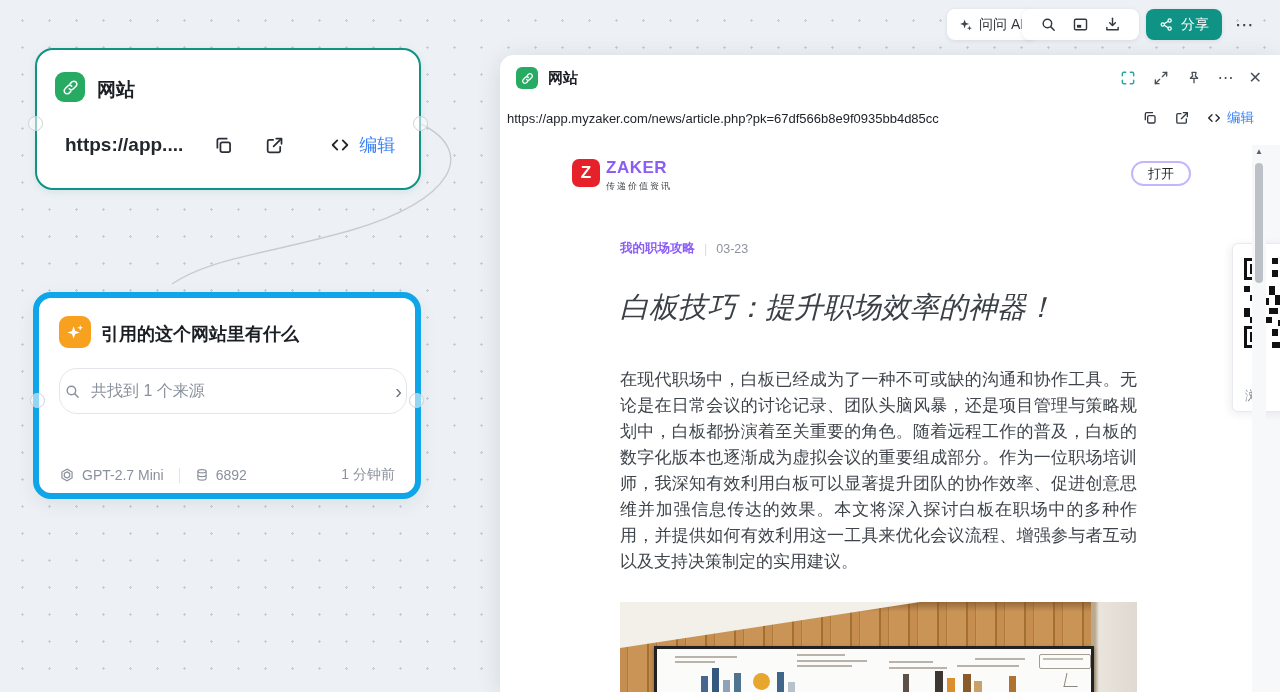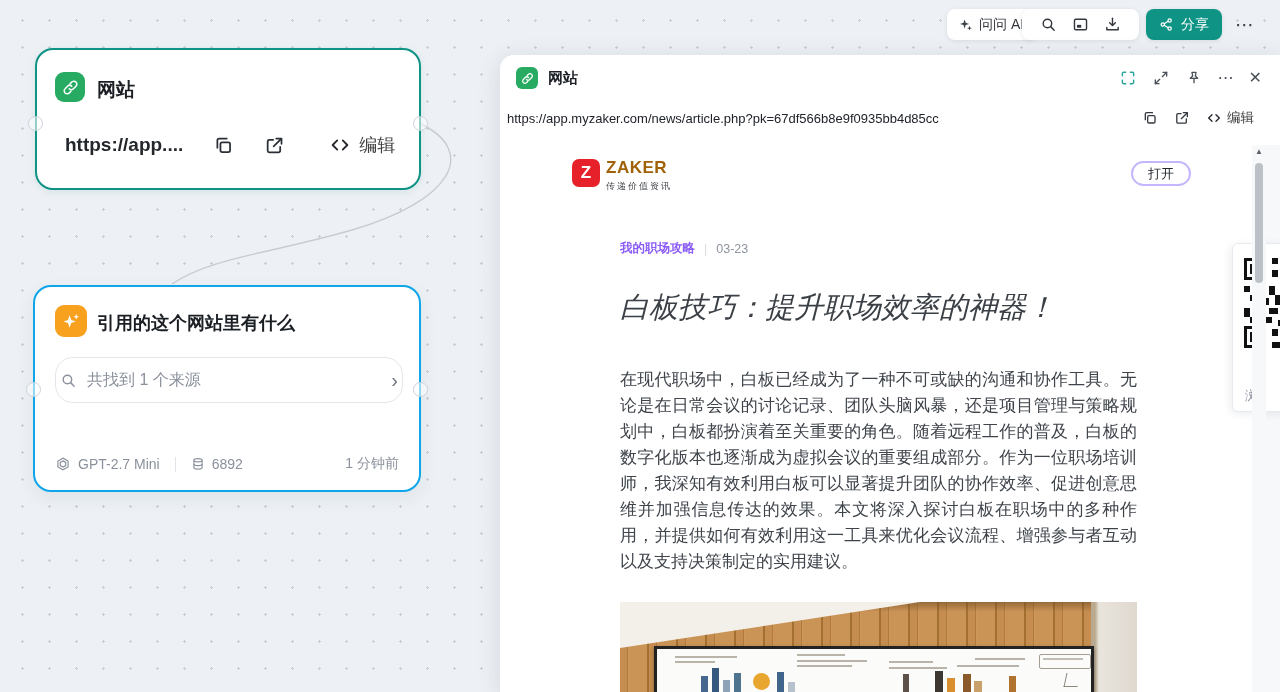"编辑" .edit-label { color: #404040 -> #3b82f6 }
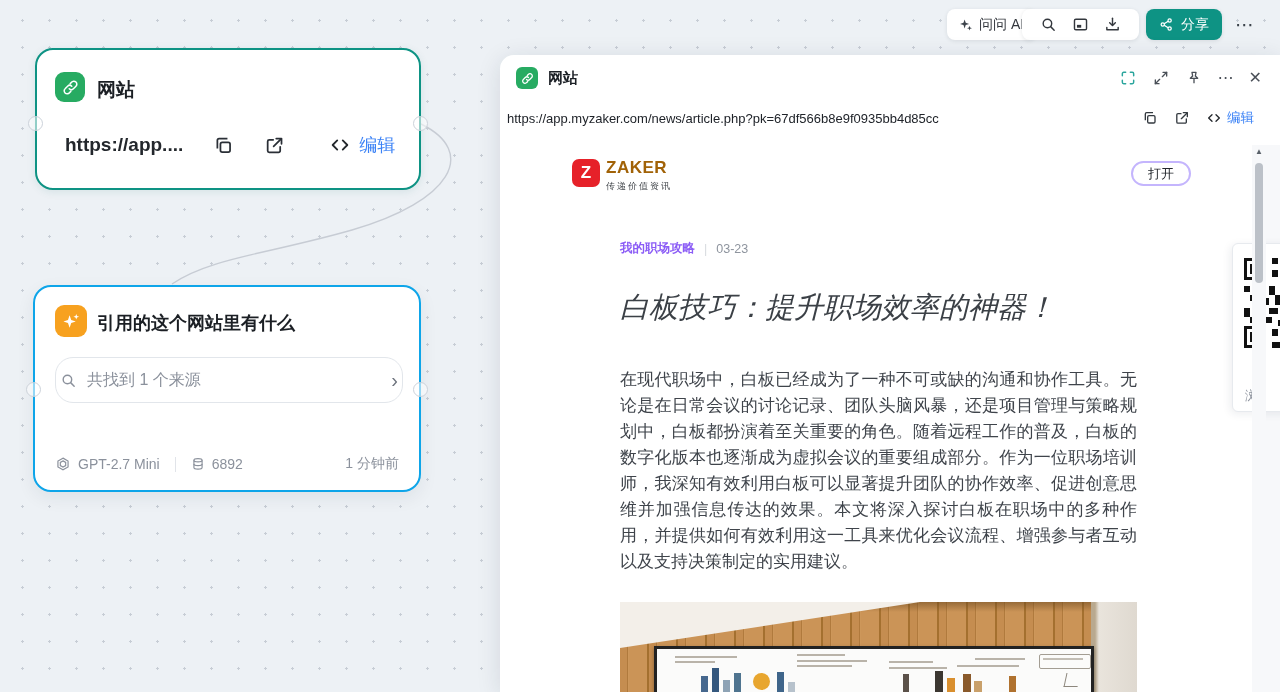"ZAKER" .brand-name { color: #a16207 -> #8b5cf6 }
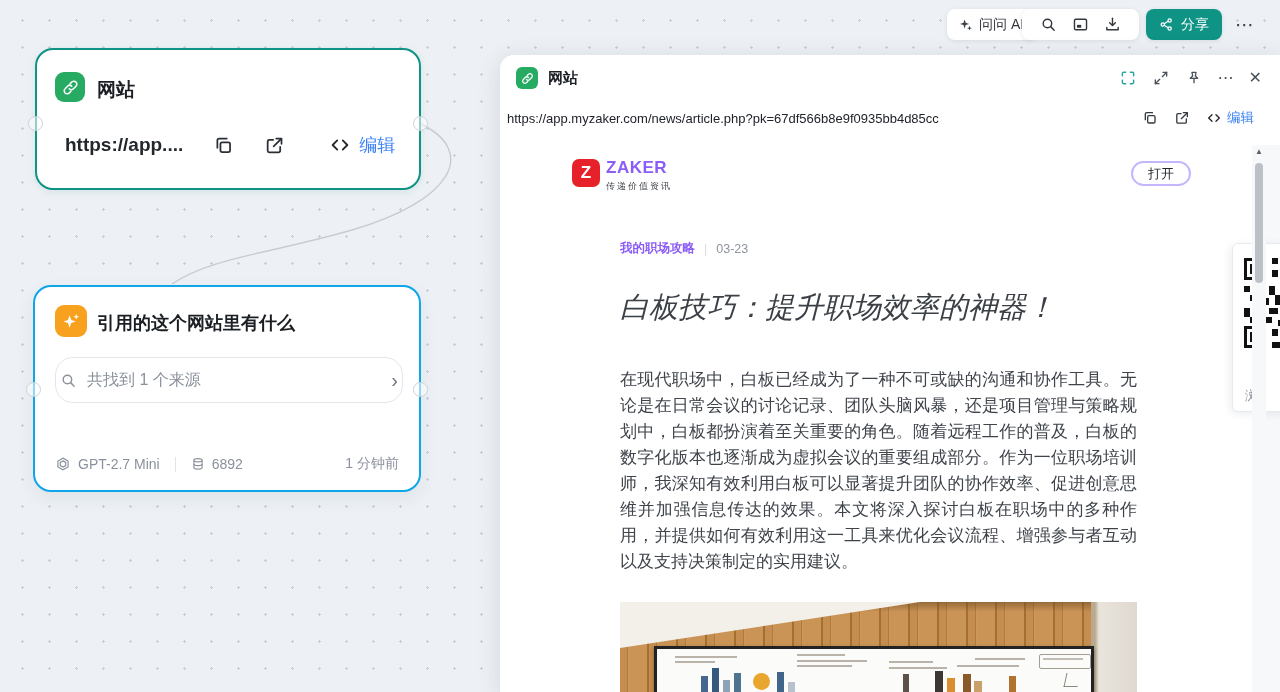"引用的这个网站里有什么" .ai-card { border: 2px solid #0ea5e9 -> 6px solid #0ea5e9; top: 285px -> 292px }
